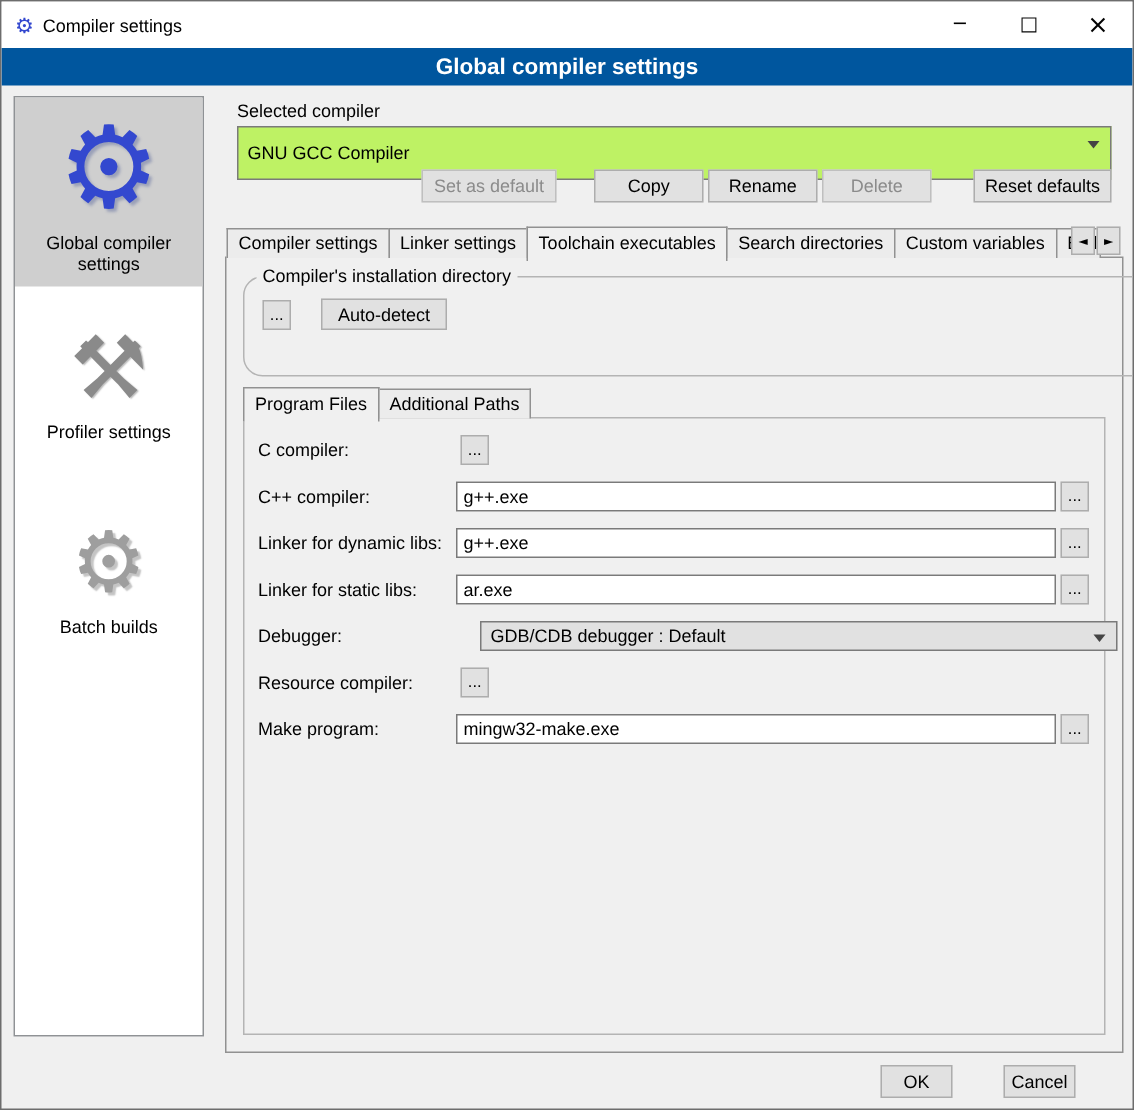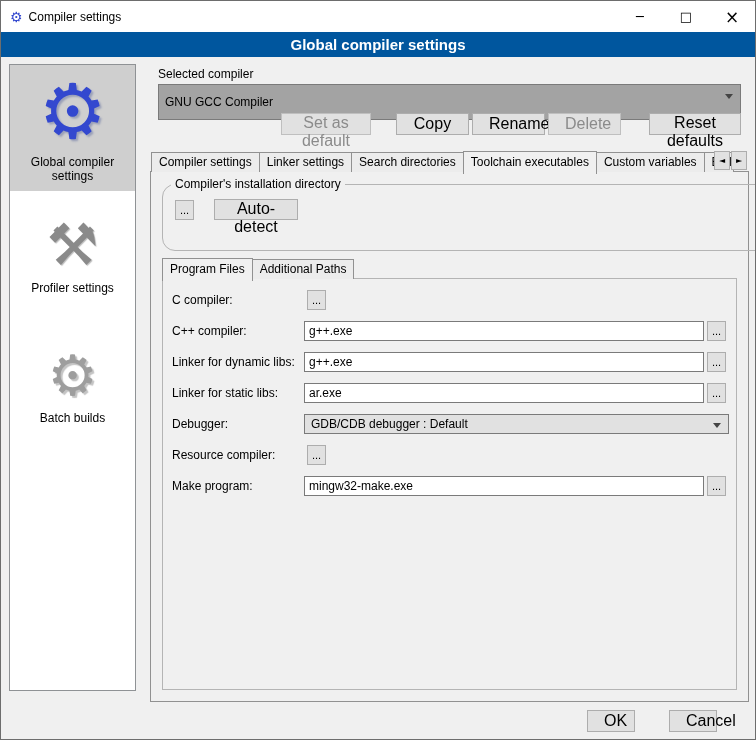"GNU GCC Compiler" .combo { background: #a3a3a3 -> #bef264 }
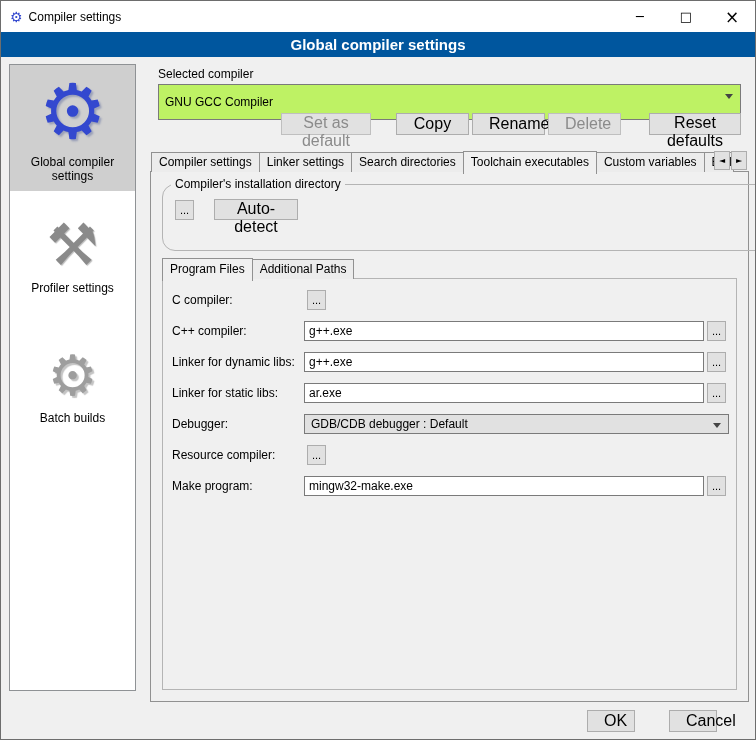"Set as default" .btn { font-size: 16px -> 12px; padding: 0 16px -> 0 4px }
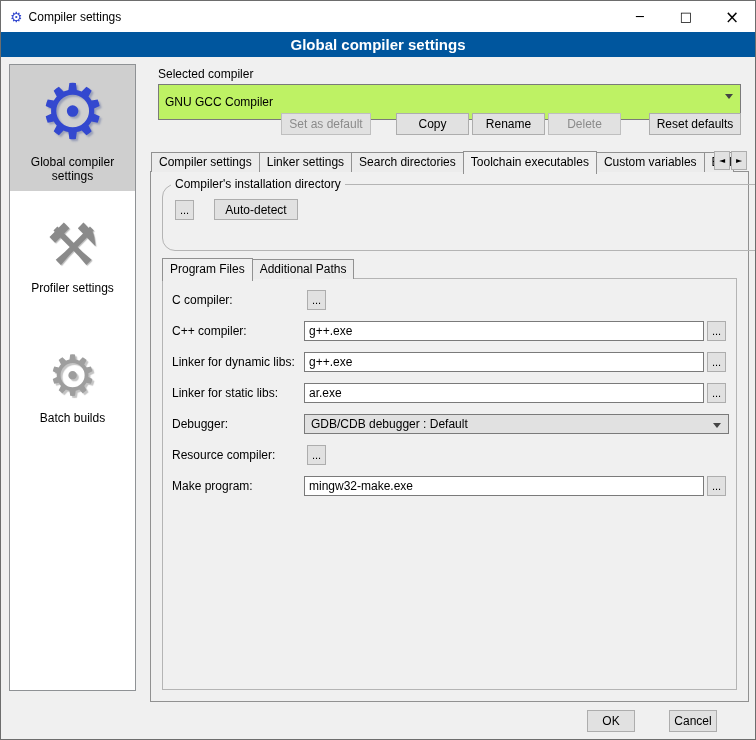"Search directories" div.tab { order: before "Toolchain executables" -> after "Toolchain executables" }
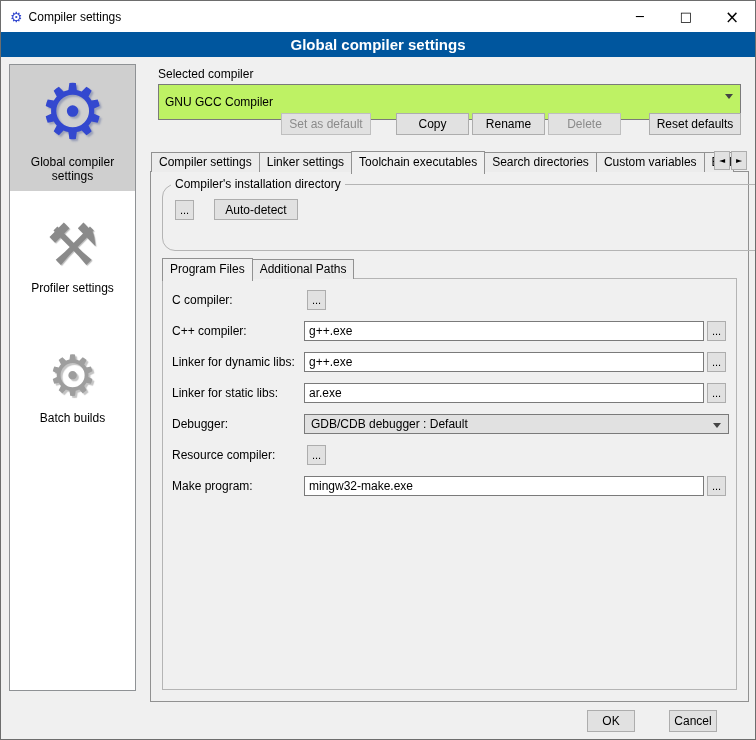"GDB/CDB debugger : Default" .combo.gray { margin-left: none -> 16px }
